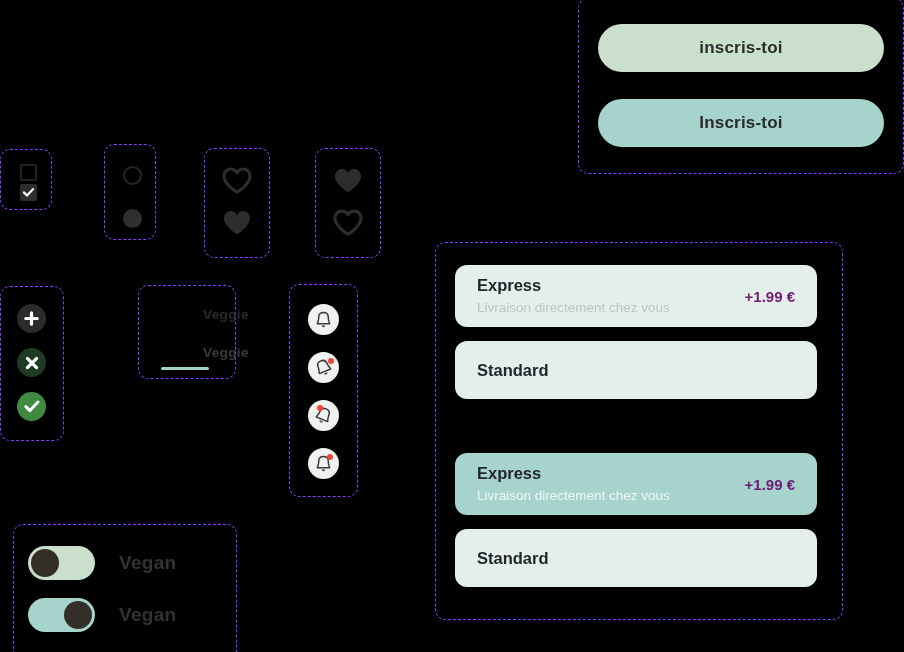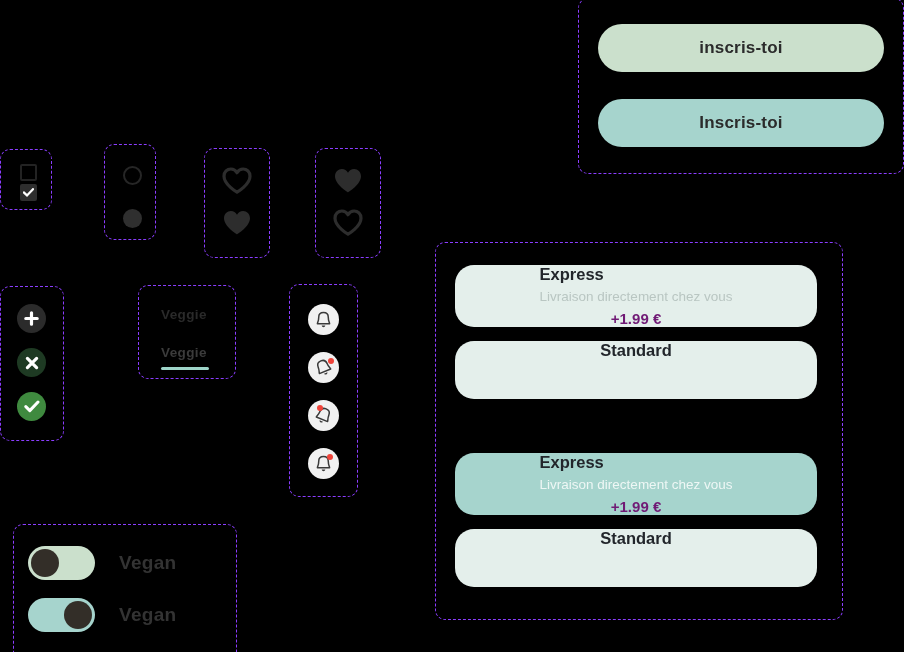"Express" .opt { border-radius: 19px -> 12px; flex-direction: column -> none }
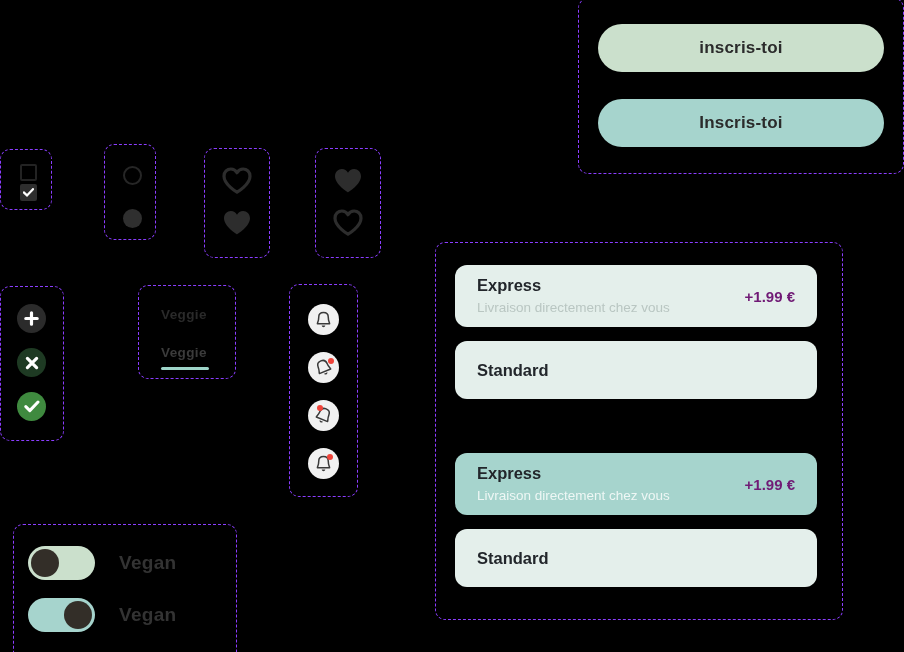"Veggie" .tab { margin-left: none -> 42px }
